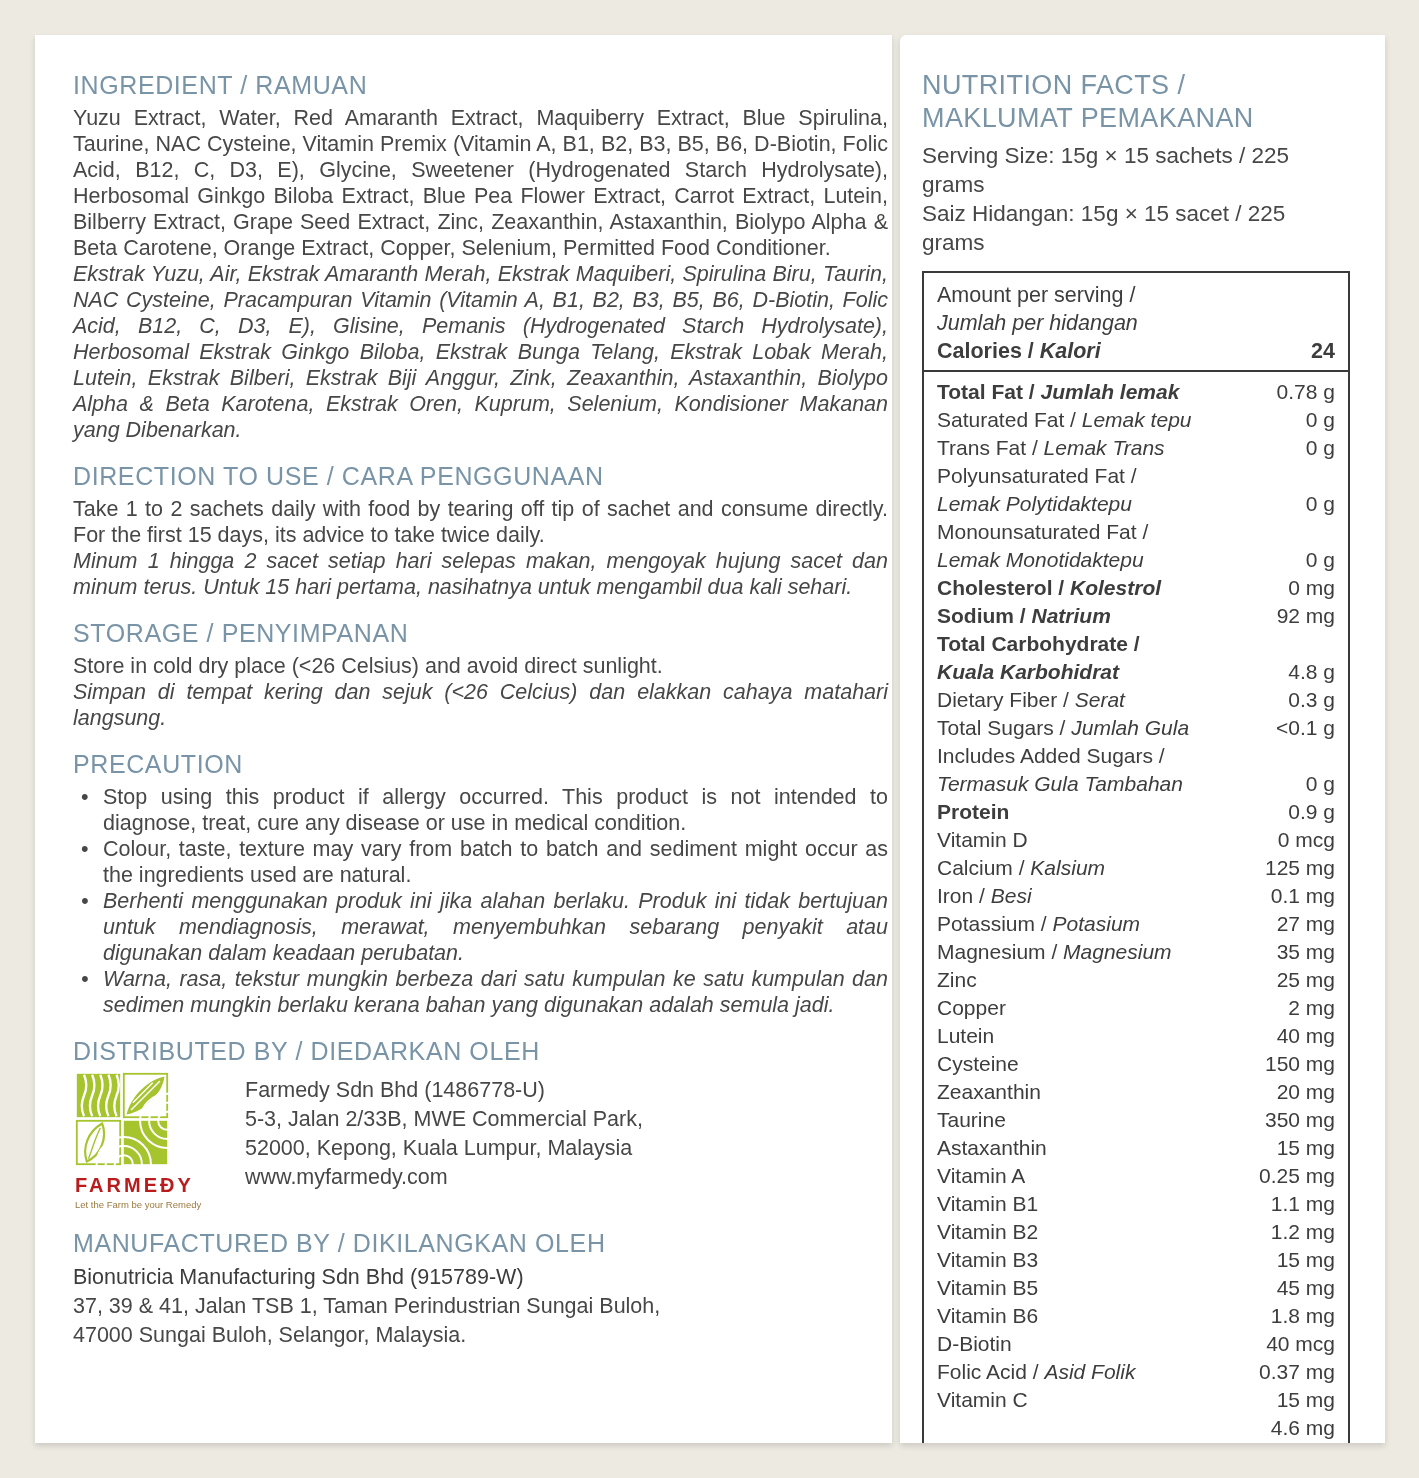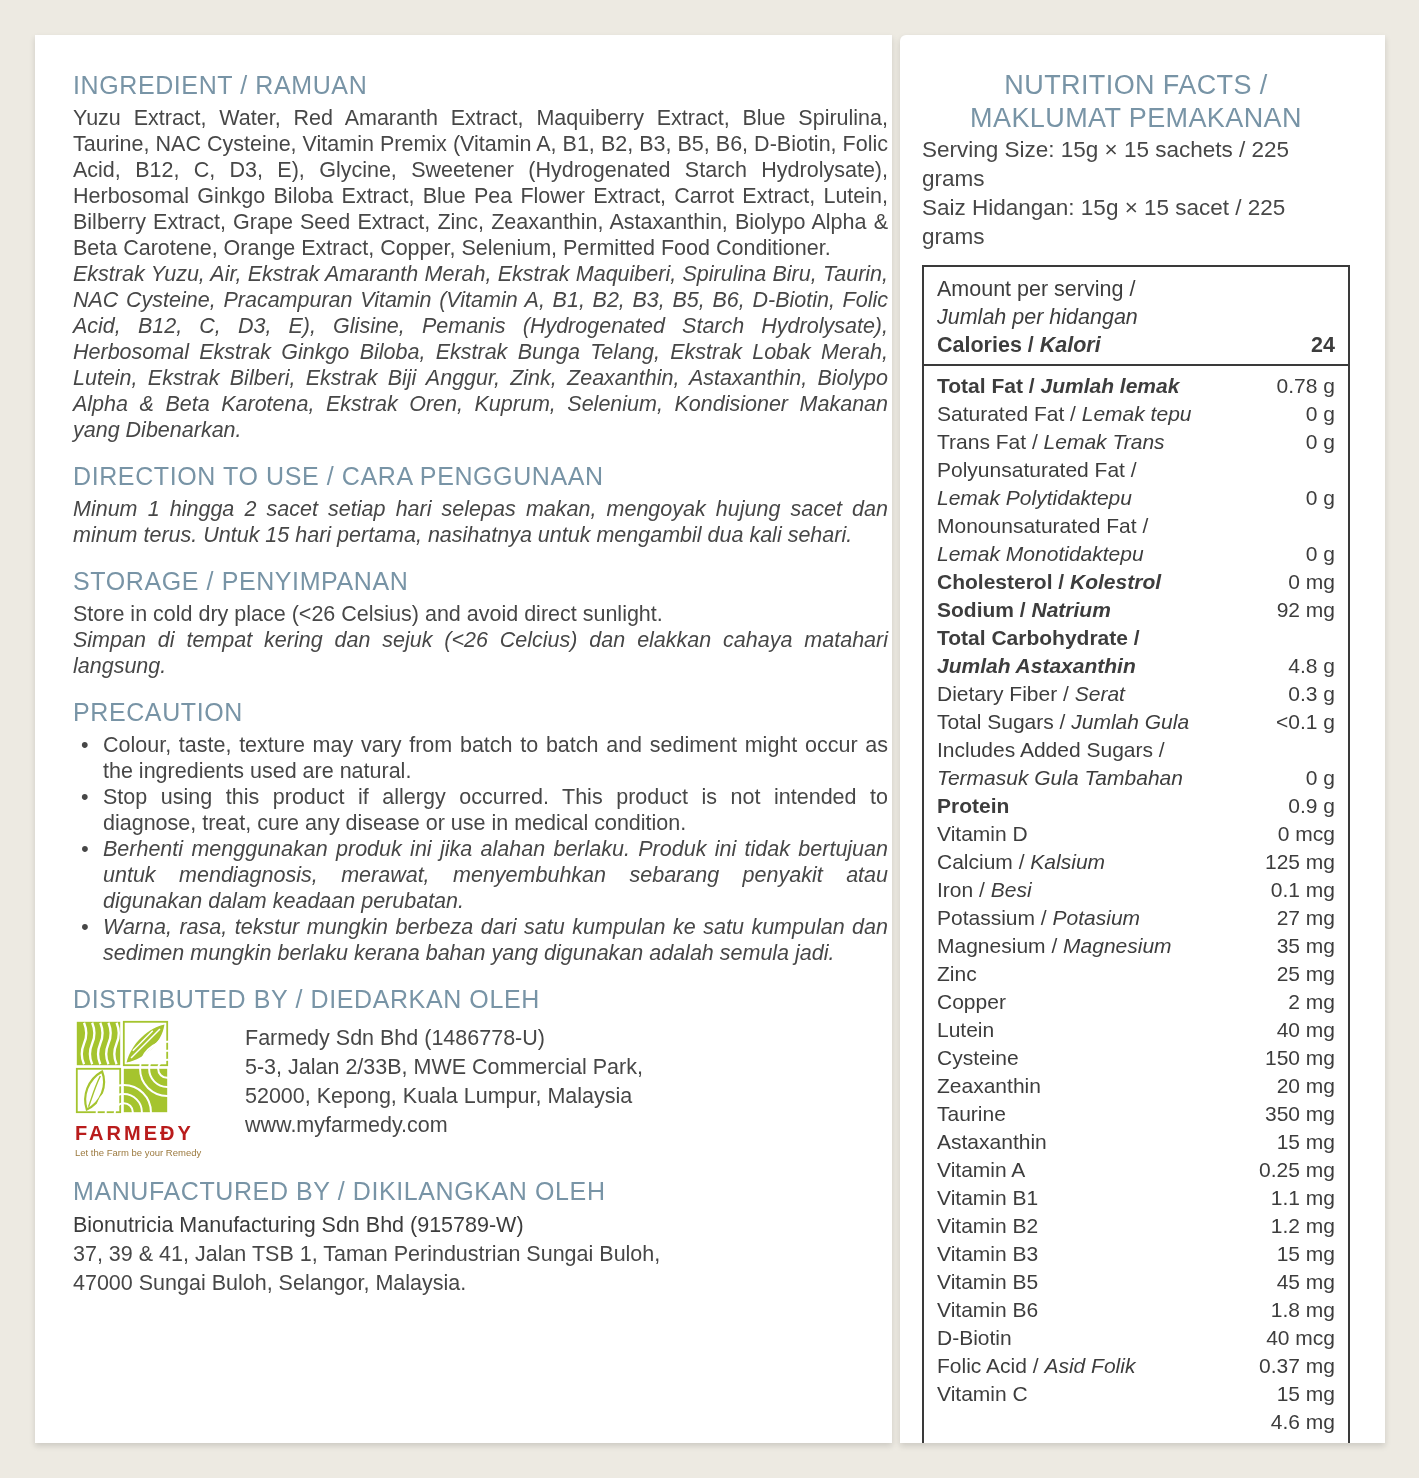"NUTRITION FACTS /" .nf-heading { margin-bottom: none -> 6px; text-align: center -> none }
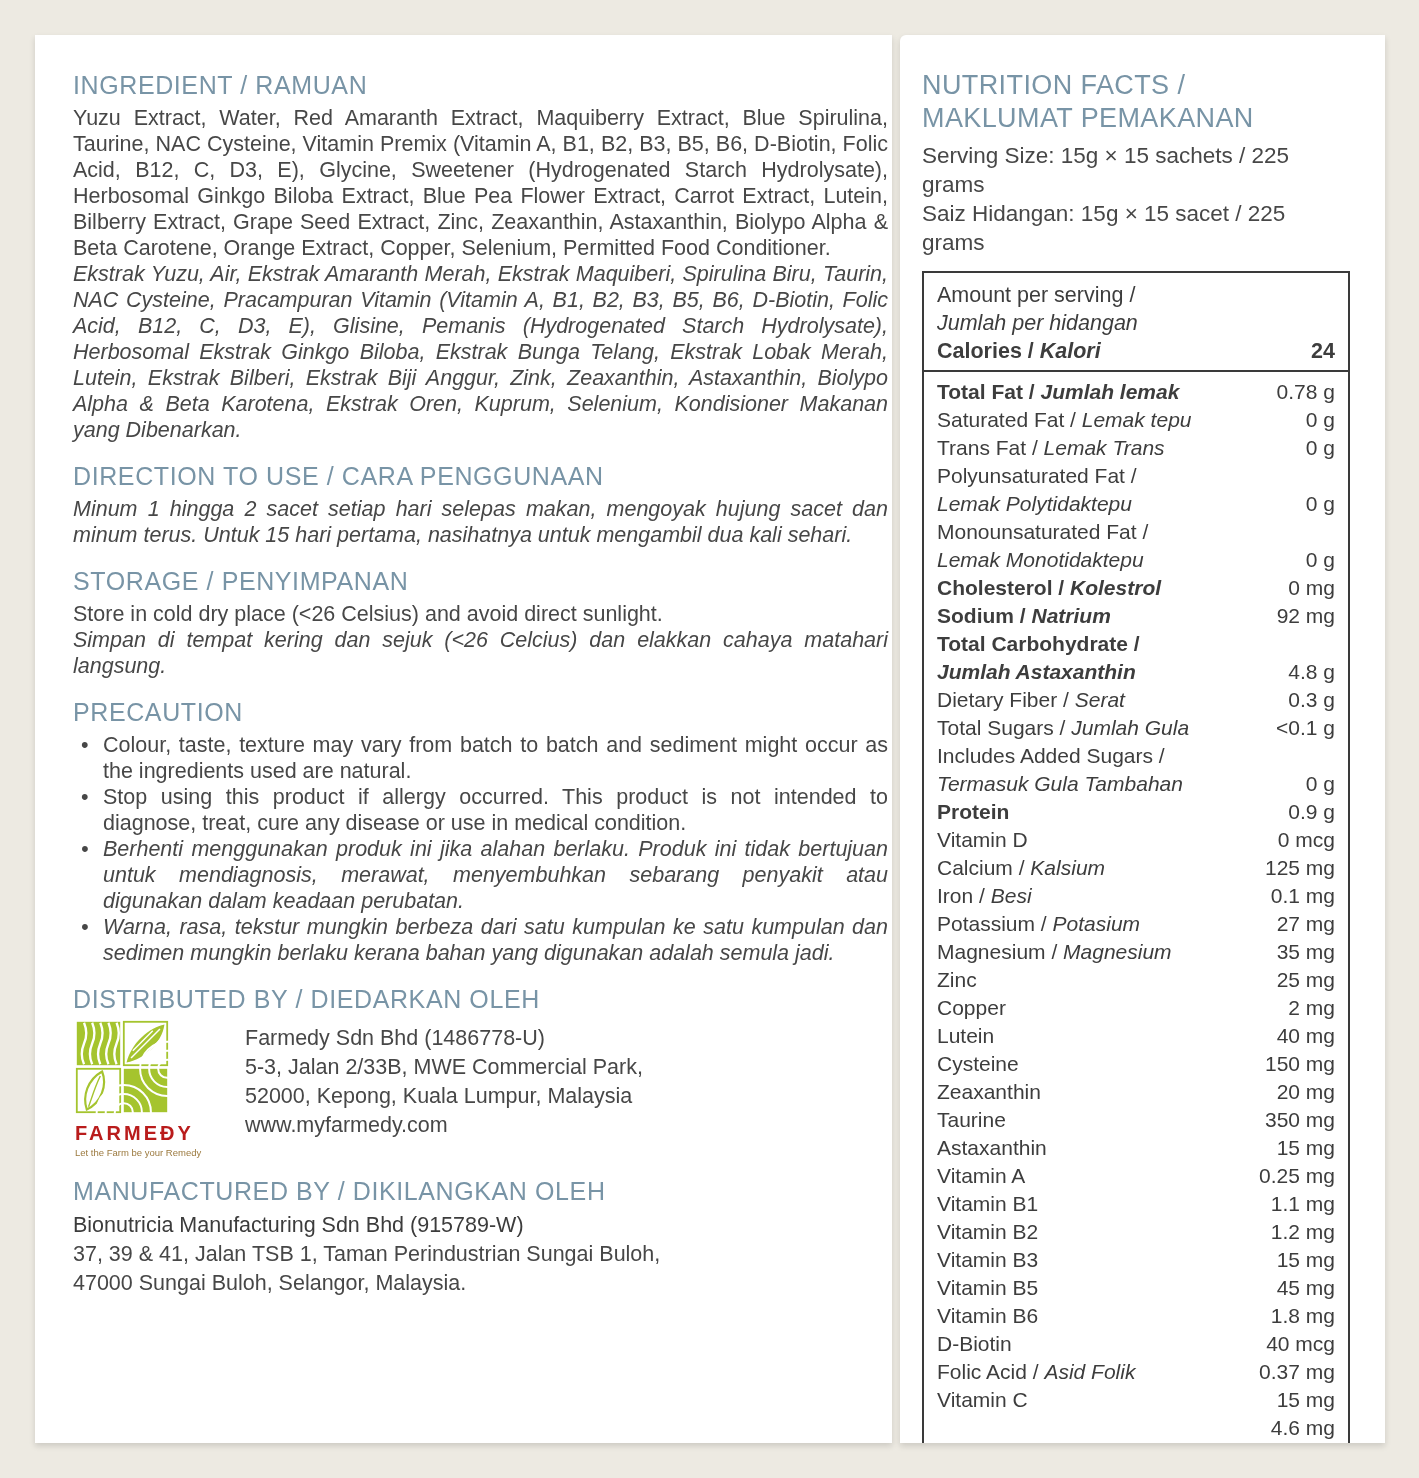"Take 1 to 2 sachets" p.body { html: none -> <p>Take 1 to 2 sachets daily with food by tearing off tip of sachet and consume directly. For the first 15 days, its advice to take twice daily.</p> }
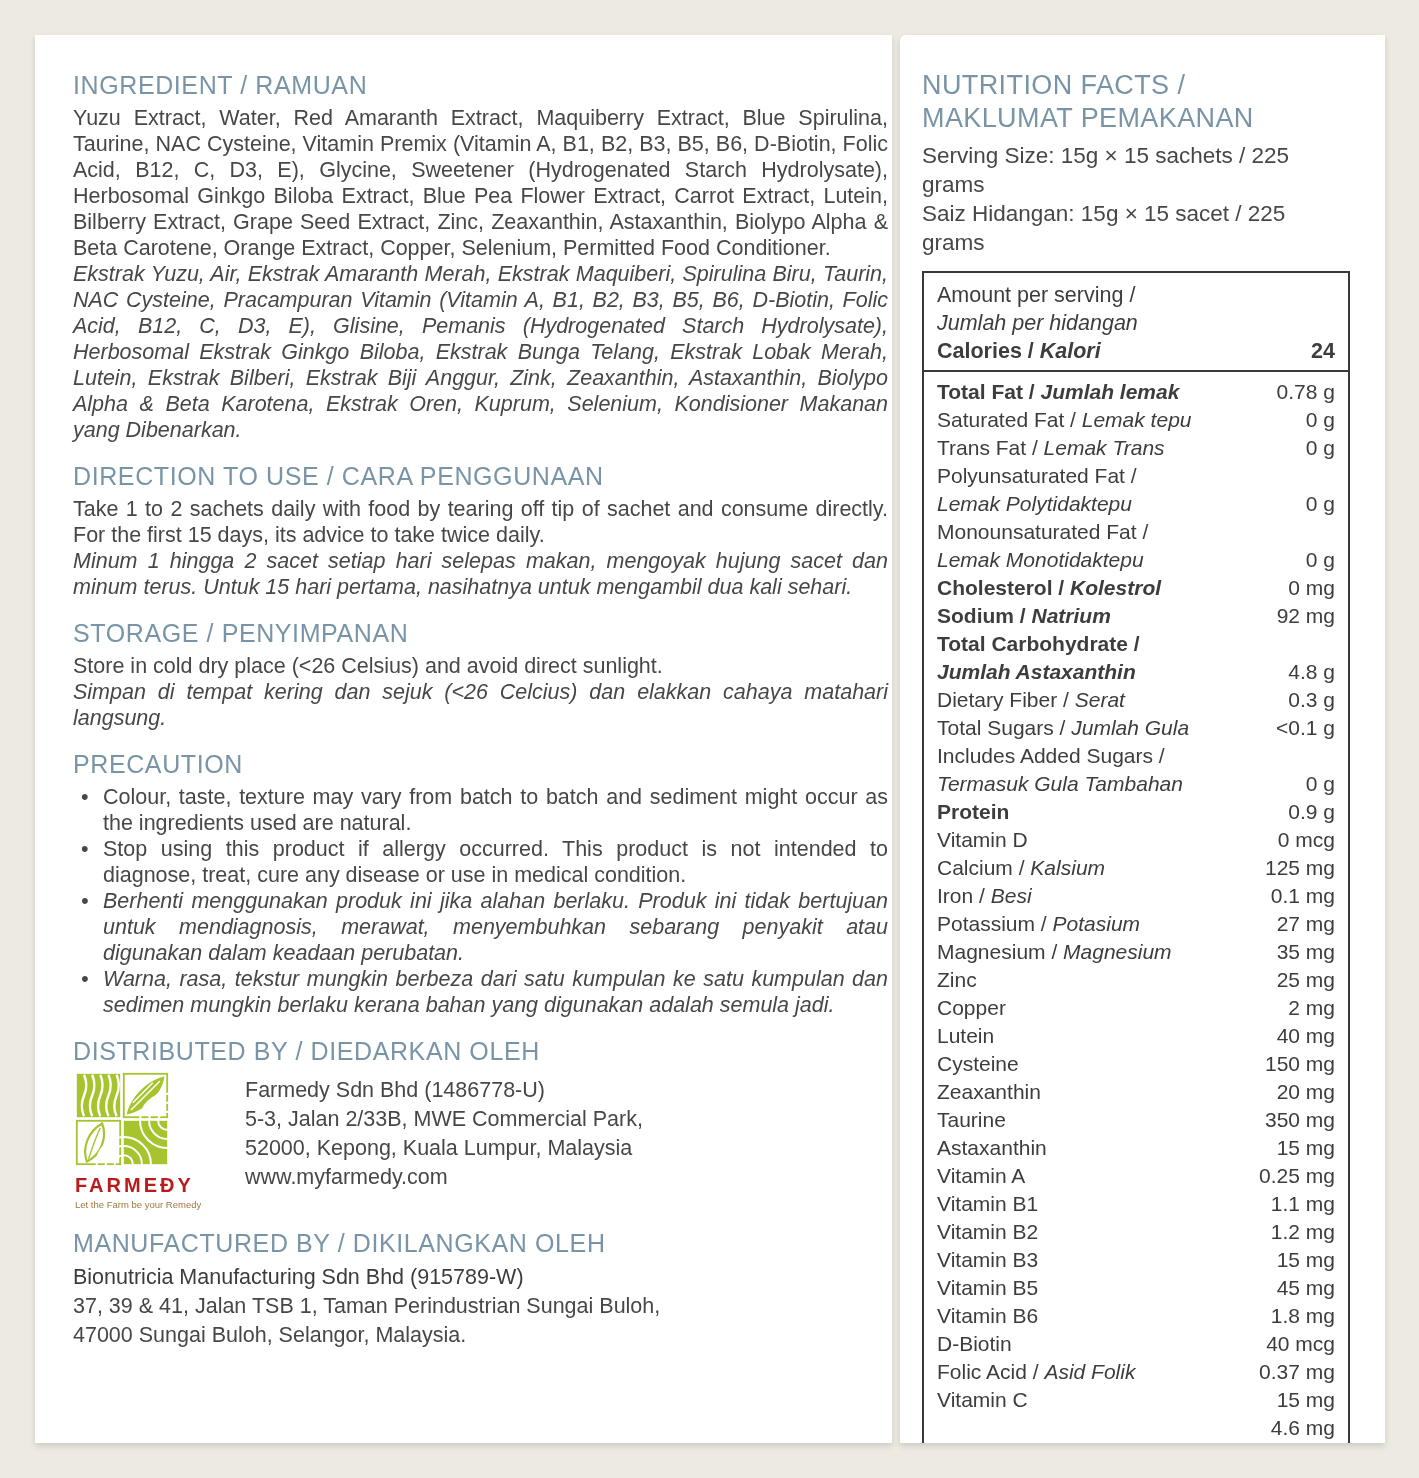"Jumlah Astaxanthin" i.my { text: Jumlah Astaxanthin -> Kuala Karbohidrat }
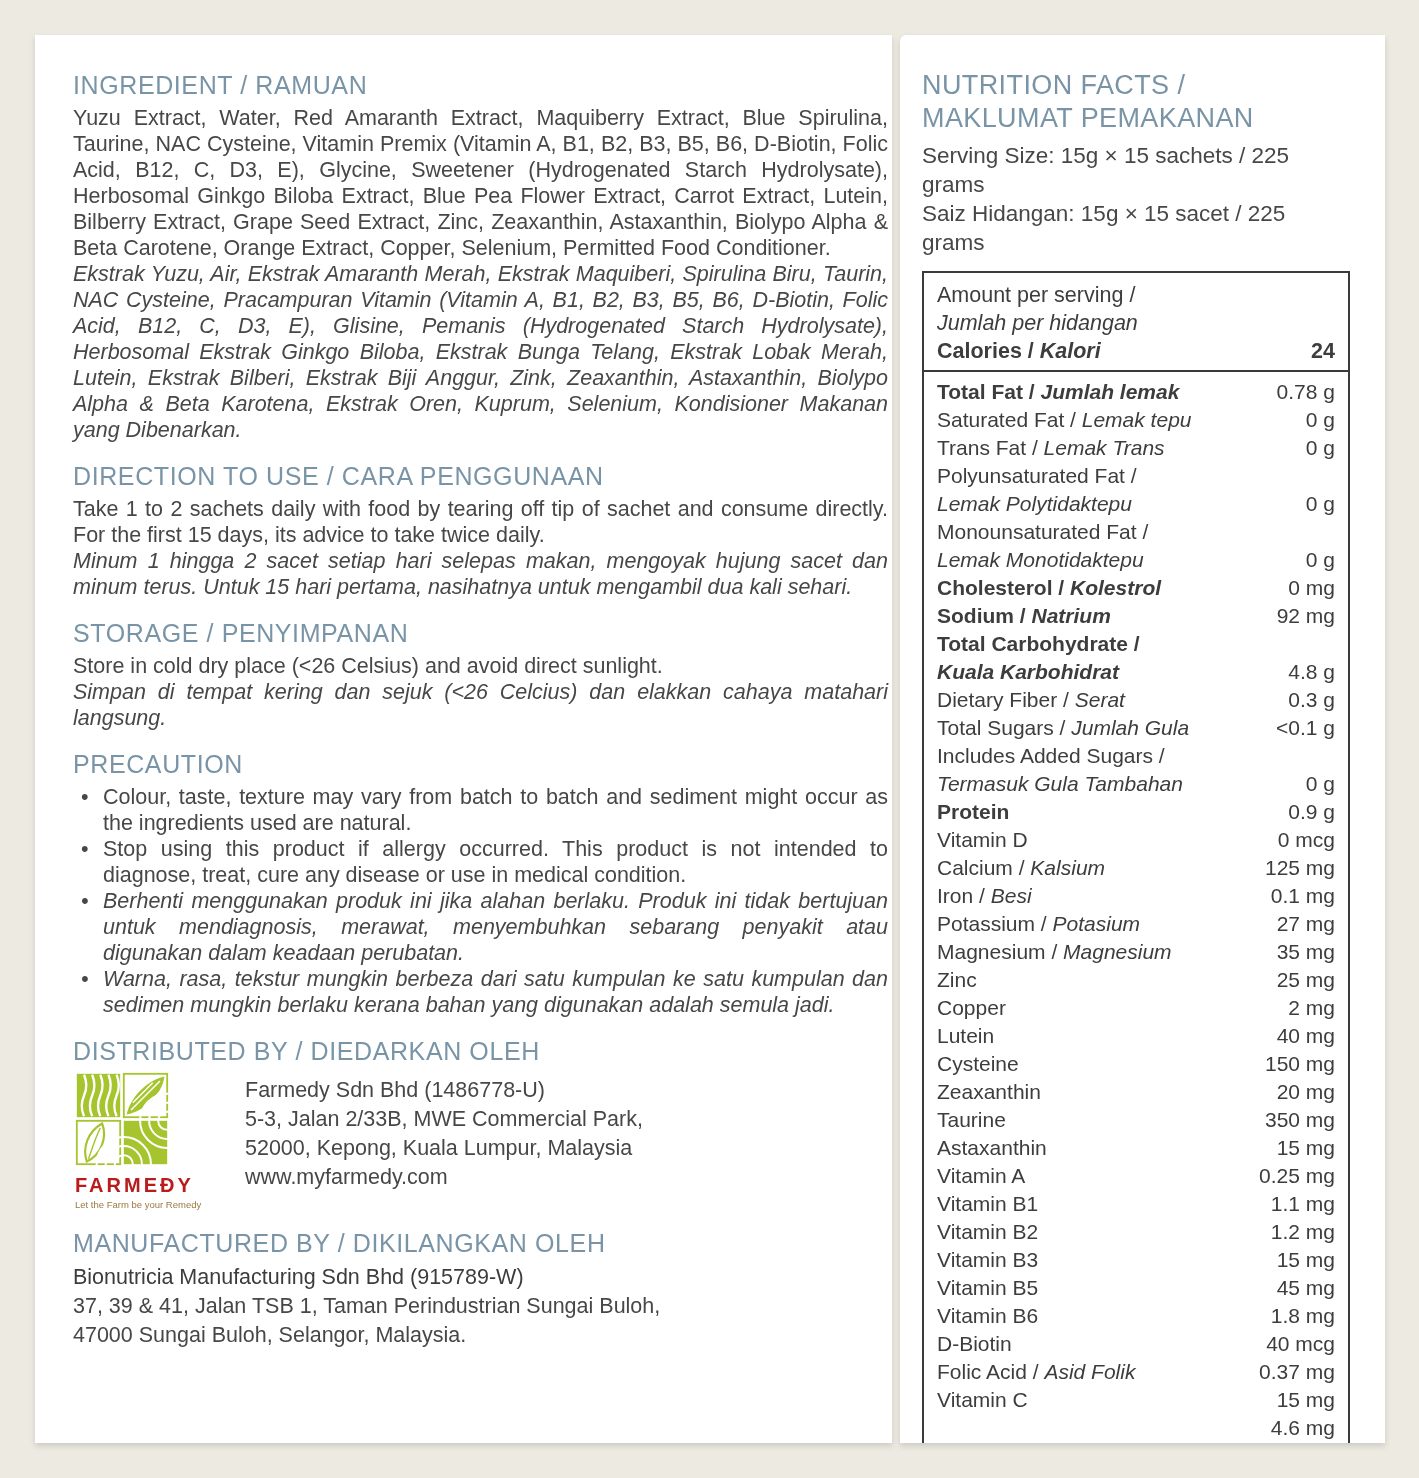"Colour, taste, texture may vary" li { order: before "Stop using this product if" -> after "Stop using this product if" }
